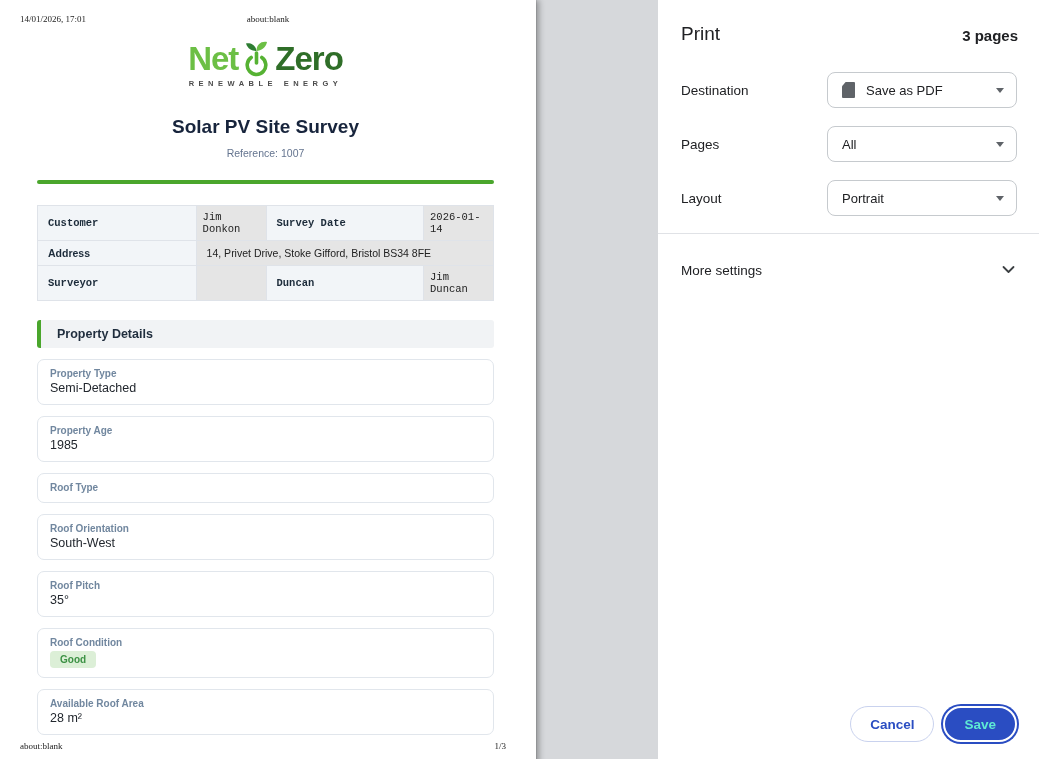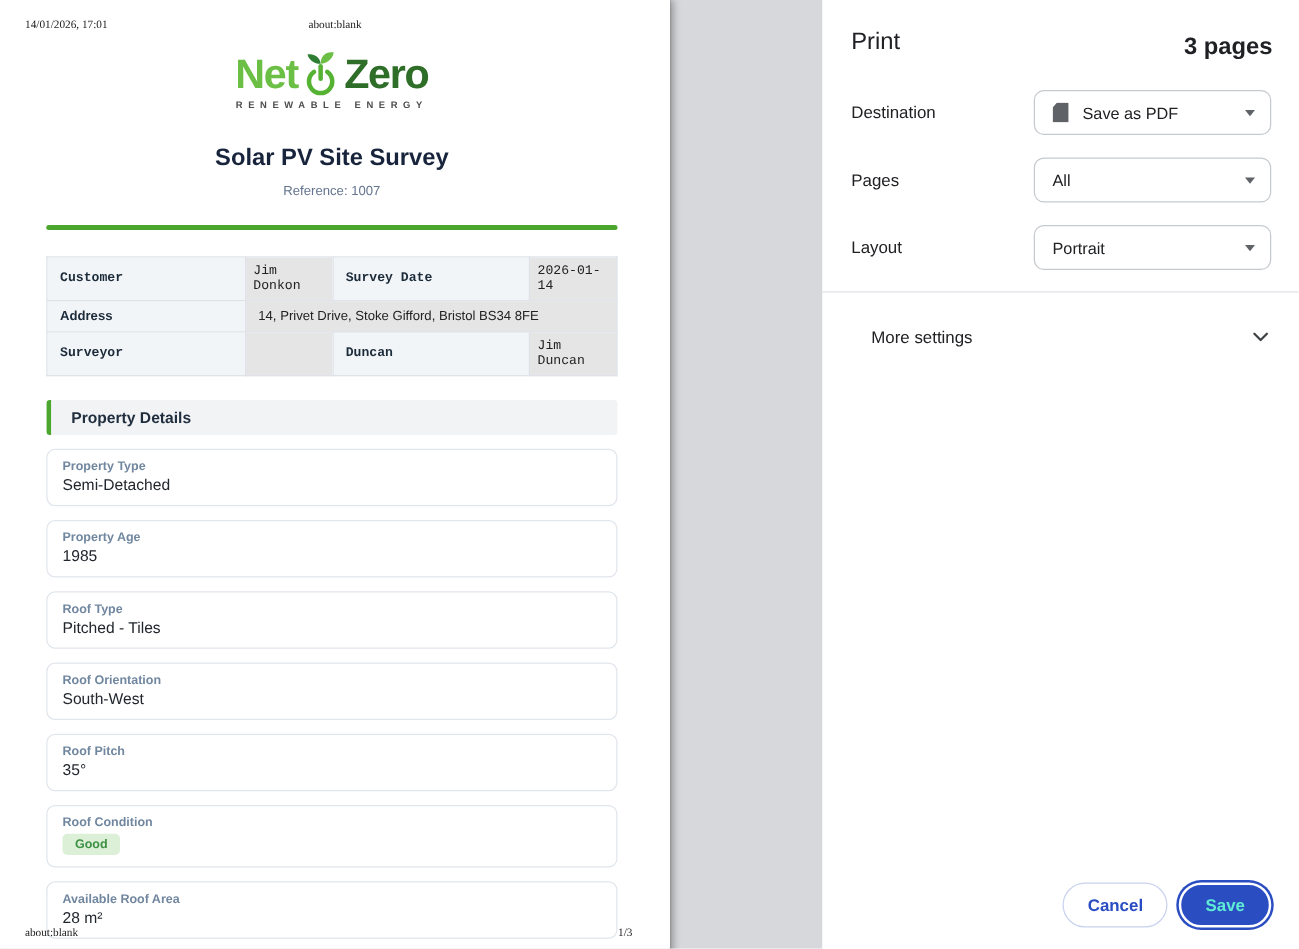"3 pages" .page-count { font-size: 19px -> 15px }
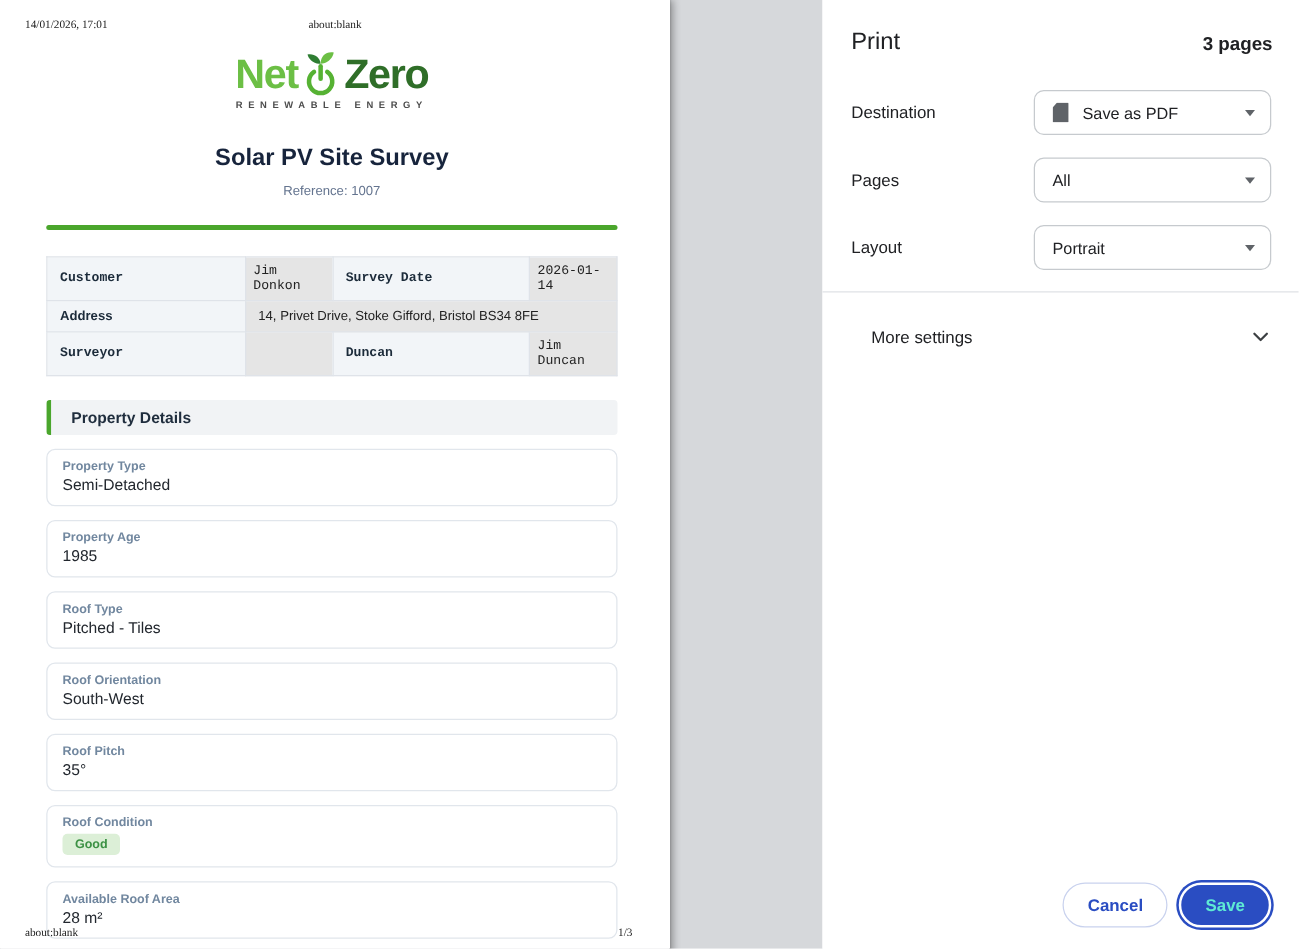"More settings" .more-settings { left: 16px -> 0 }
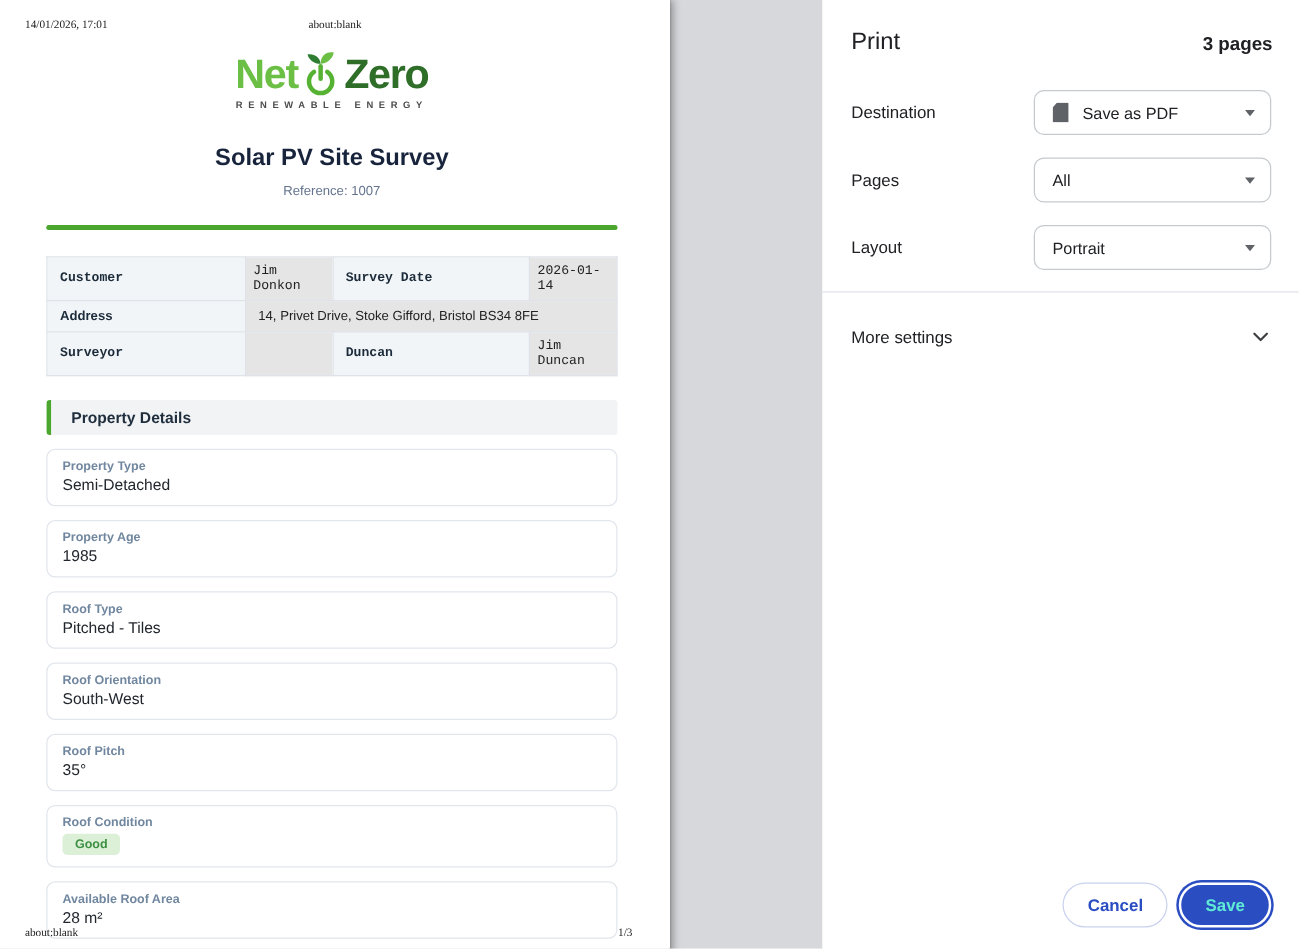"Pitched - Tiles" div.f-value { html: <div>Pitched - Tiles</div> -> none }
